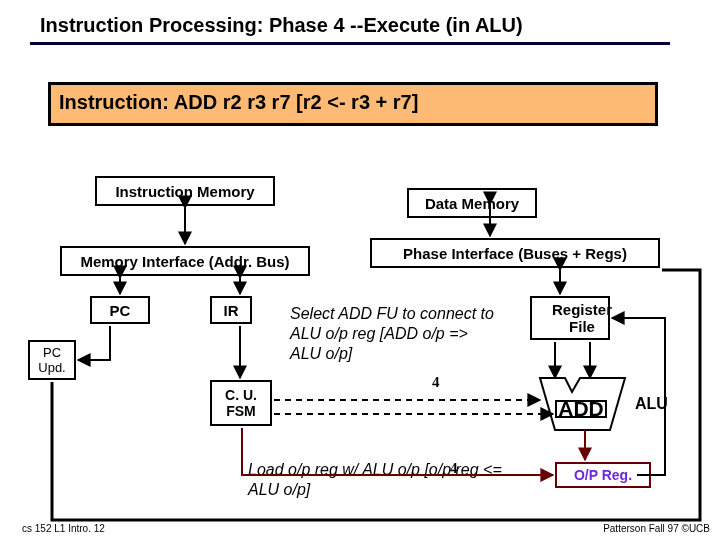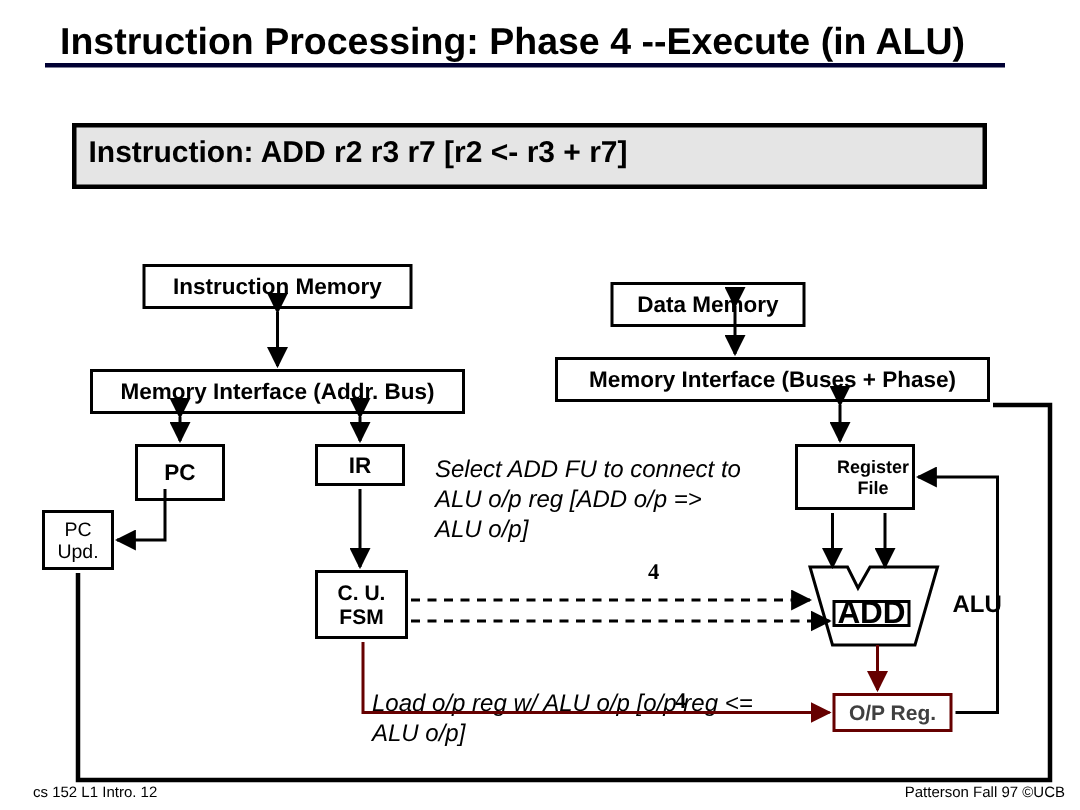"Instruction Processing: Phase 4" .title { font-size: 25px -> 20px }
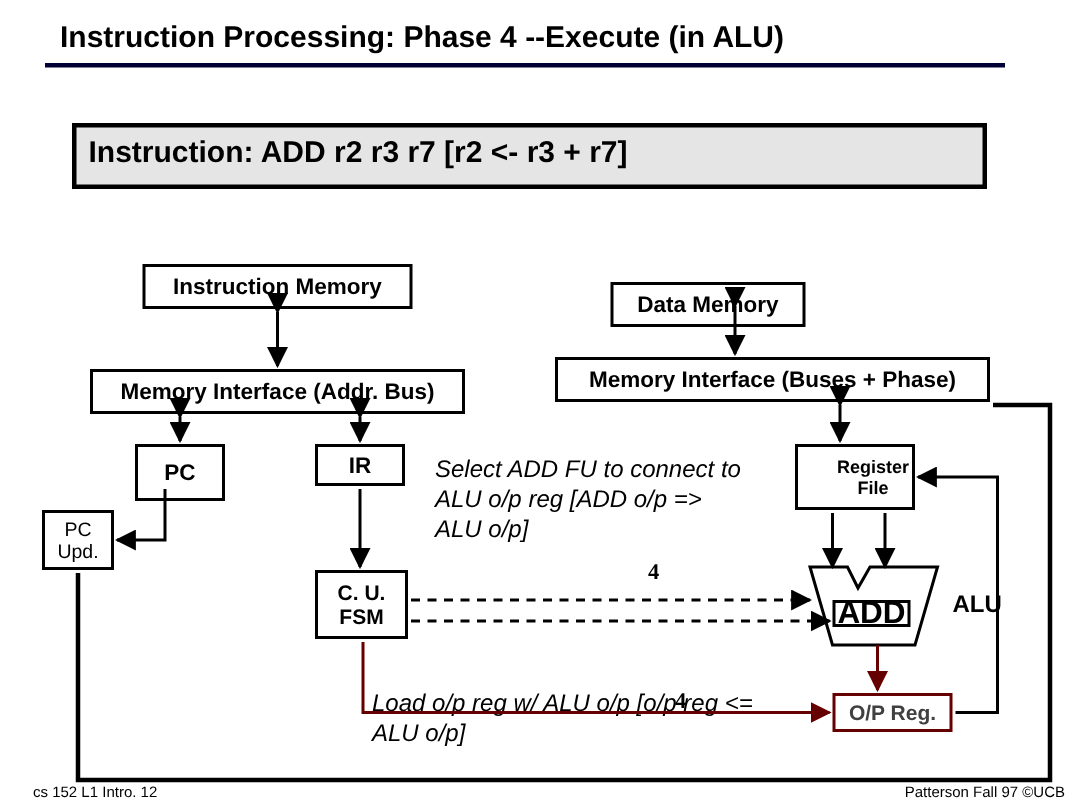"Instruction: ADD r2 r3 r7" .instruction-box { background: #e5e5e5 -> #fdba74 }
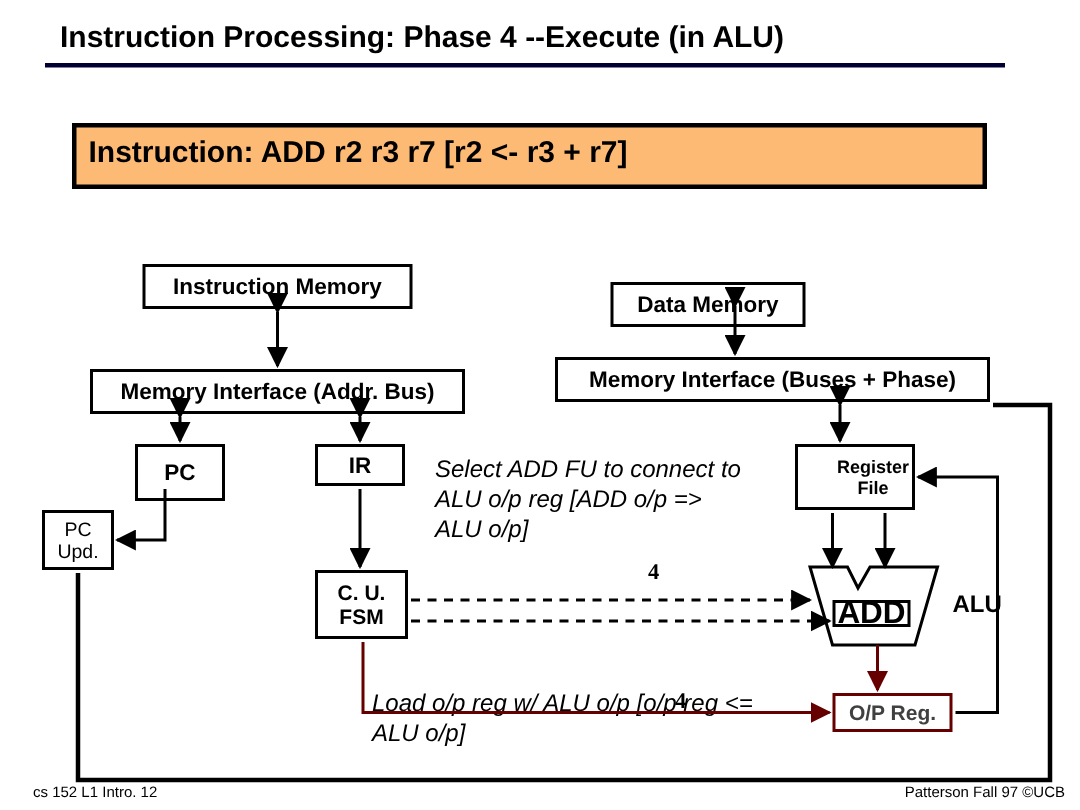"Memory Interface (Buses + Phase)" div.block { text: Memory Interface (Buses + Phase -> Phase Interface (Buses + Regs }
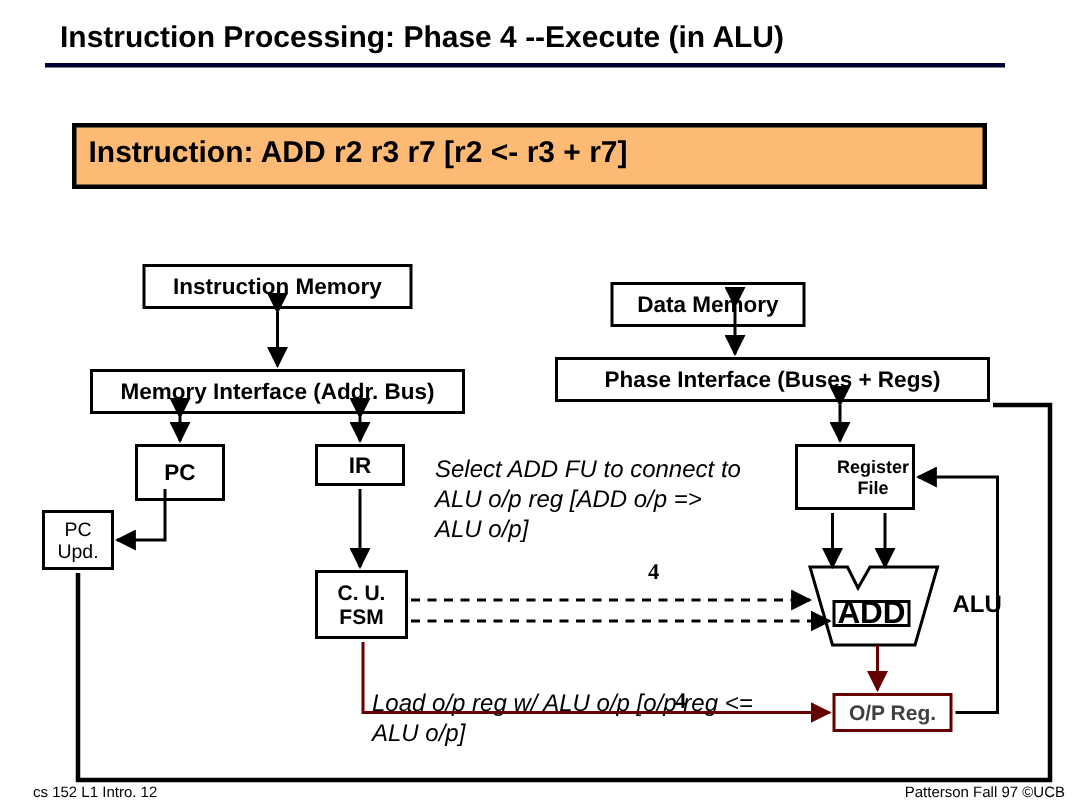"PC" div.block { height: 38px -> 28px }
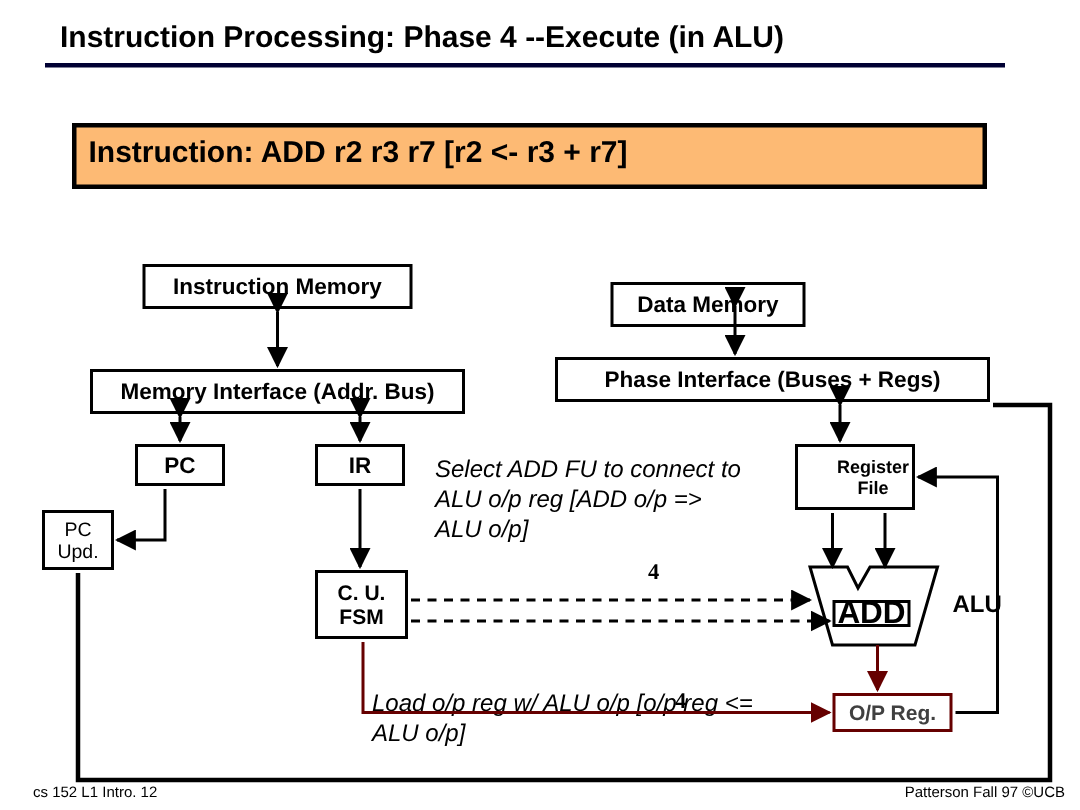"IR" div.block { width: 60px -> 42px }
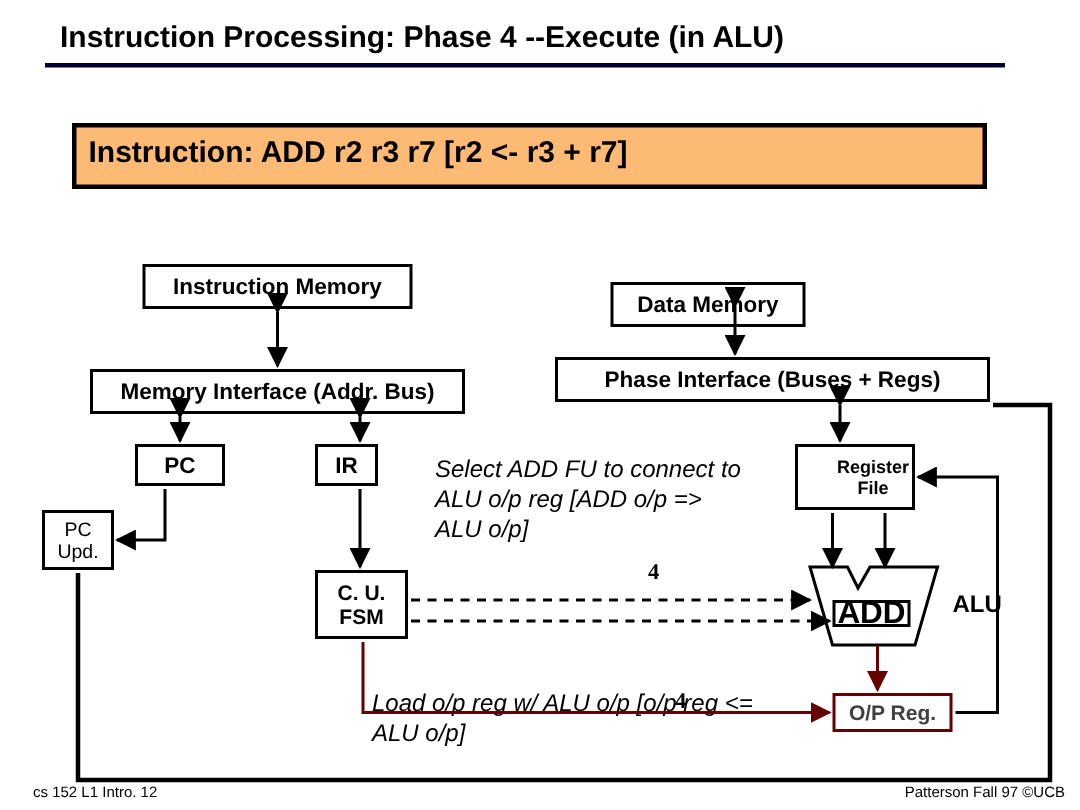"Register File" div.block { font-size: 12px -> 15px }
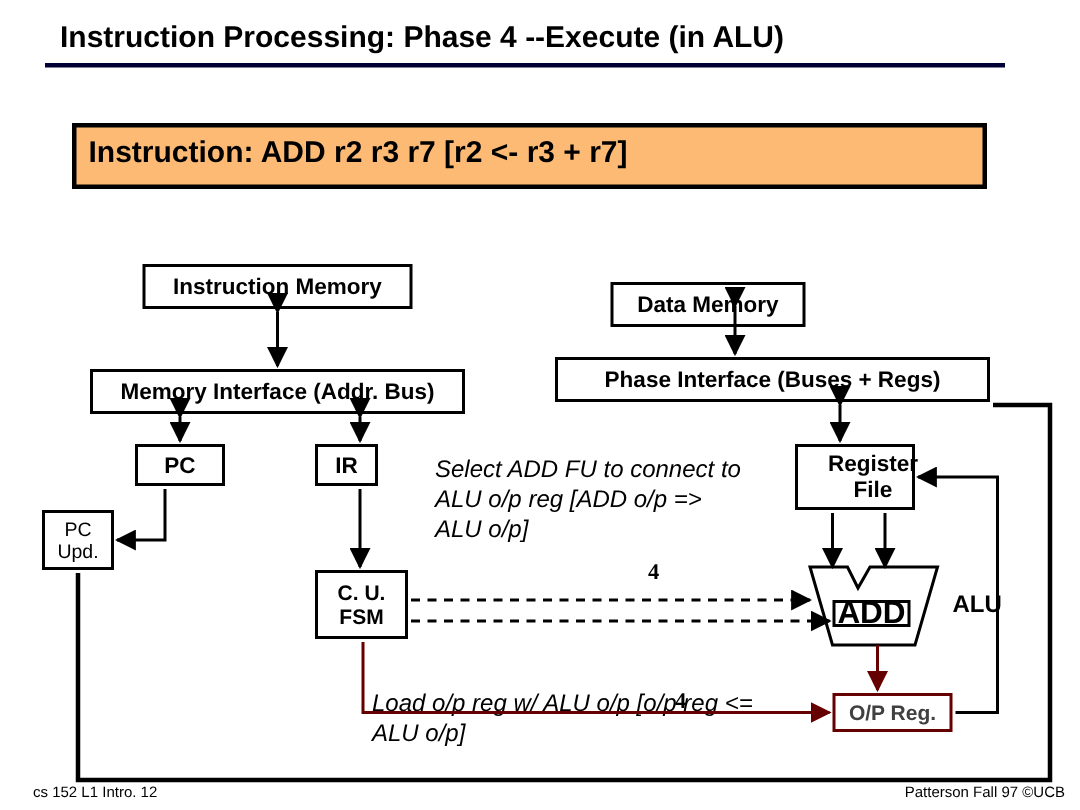"O/P Reg." div.block { color: #404040 -> #6d28d9; width: 80px -> 96px }
